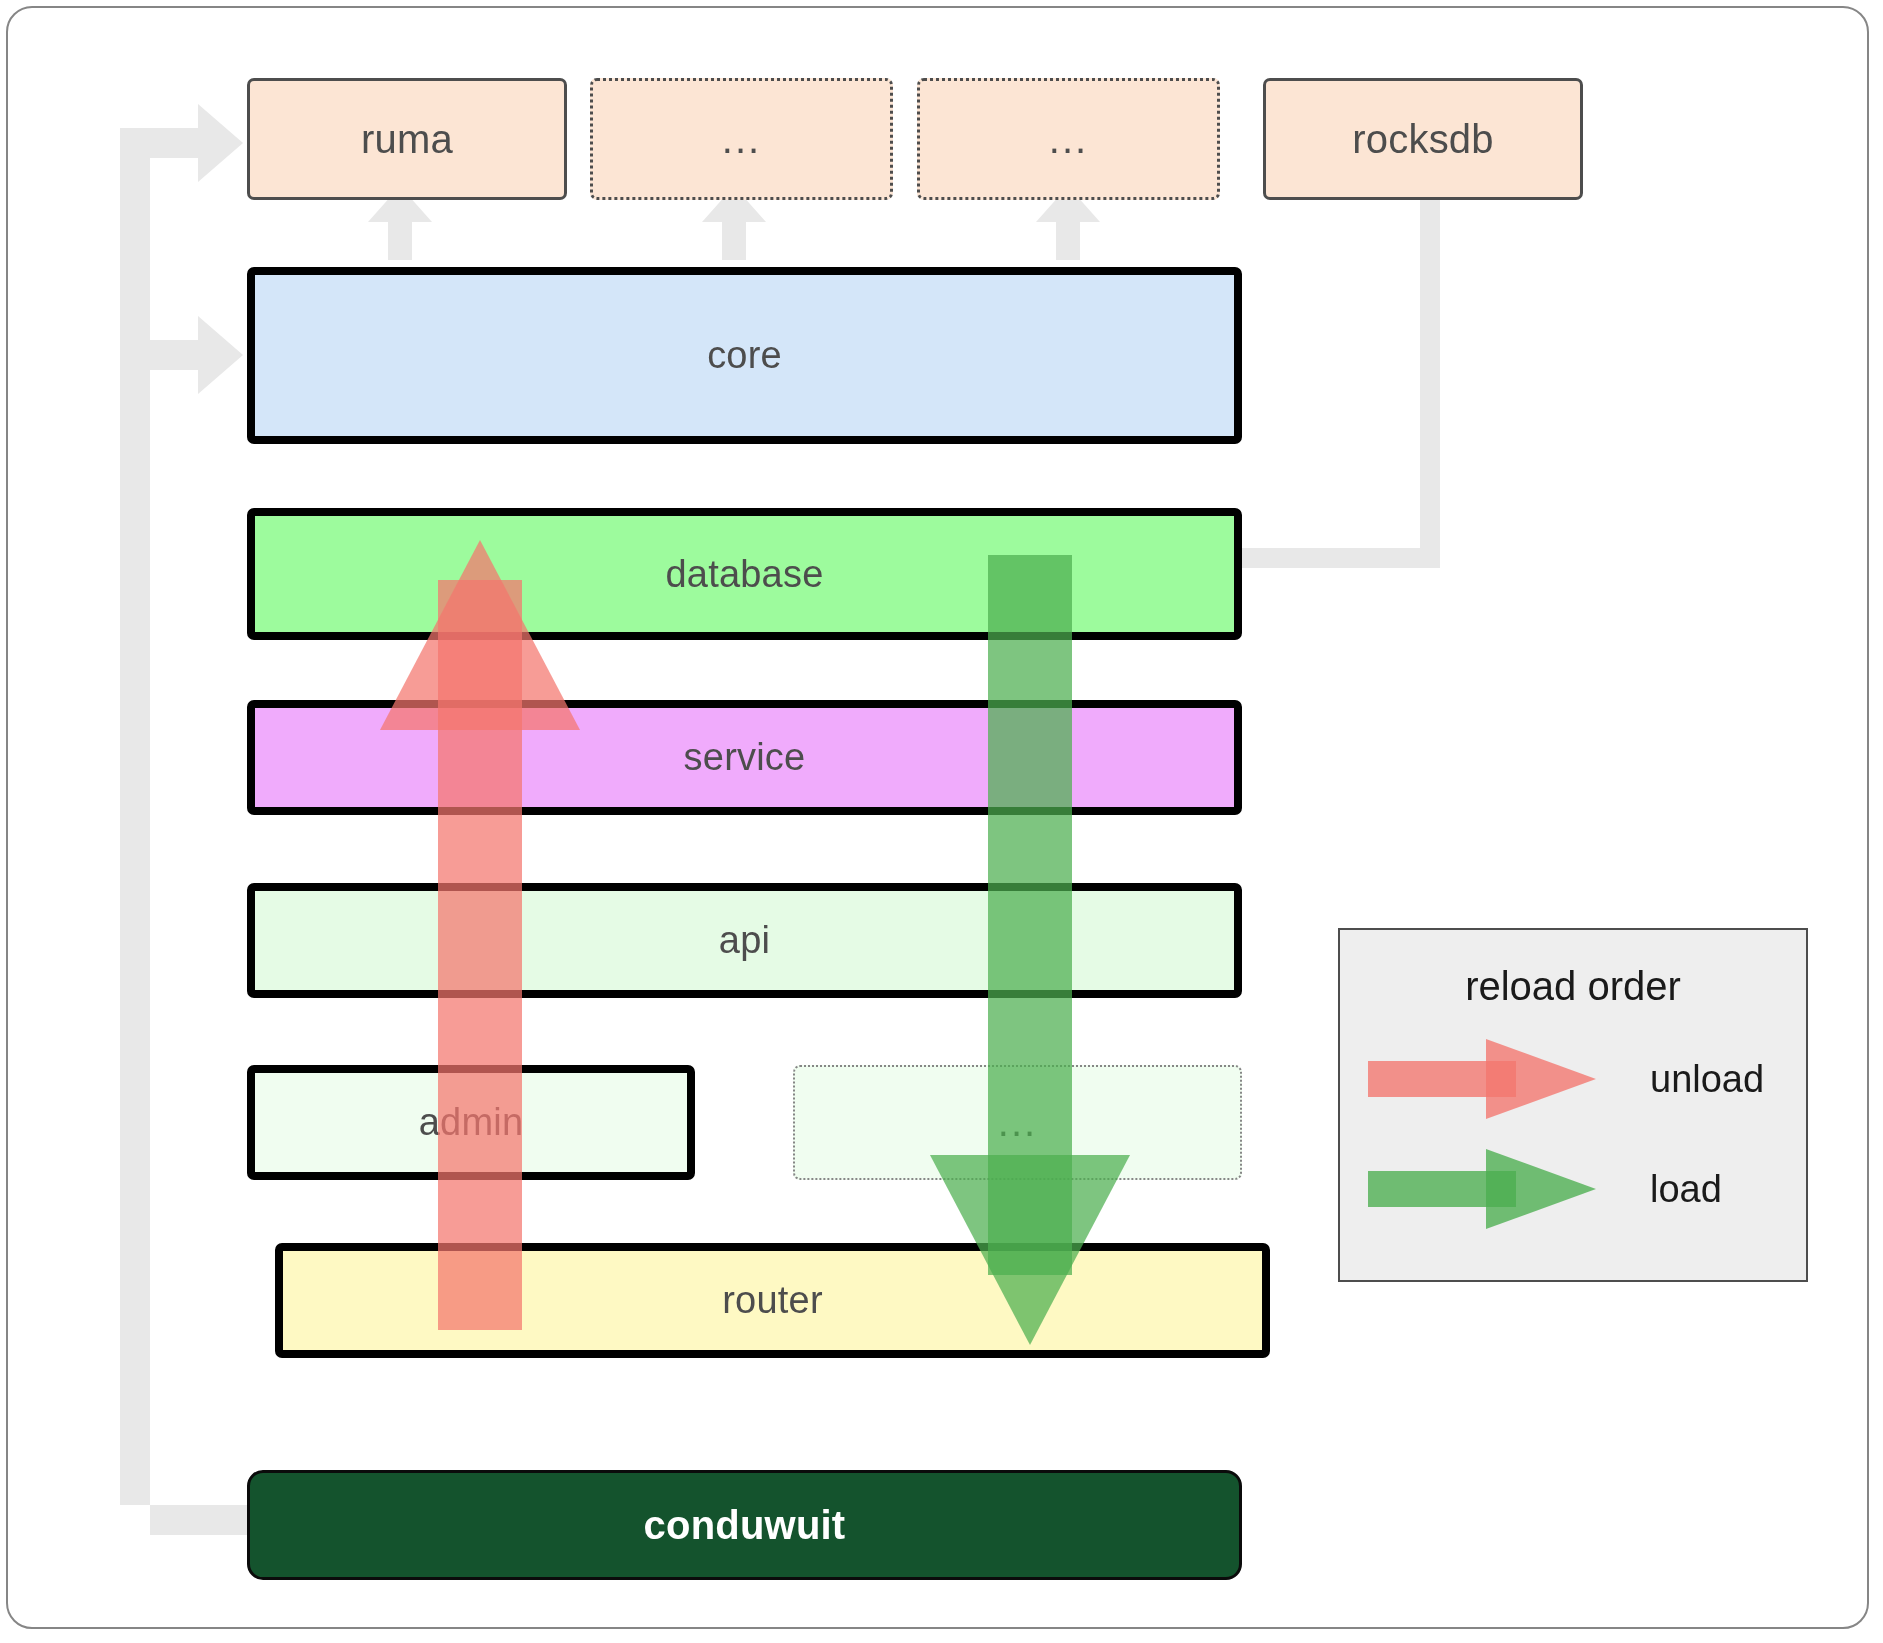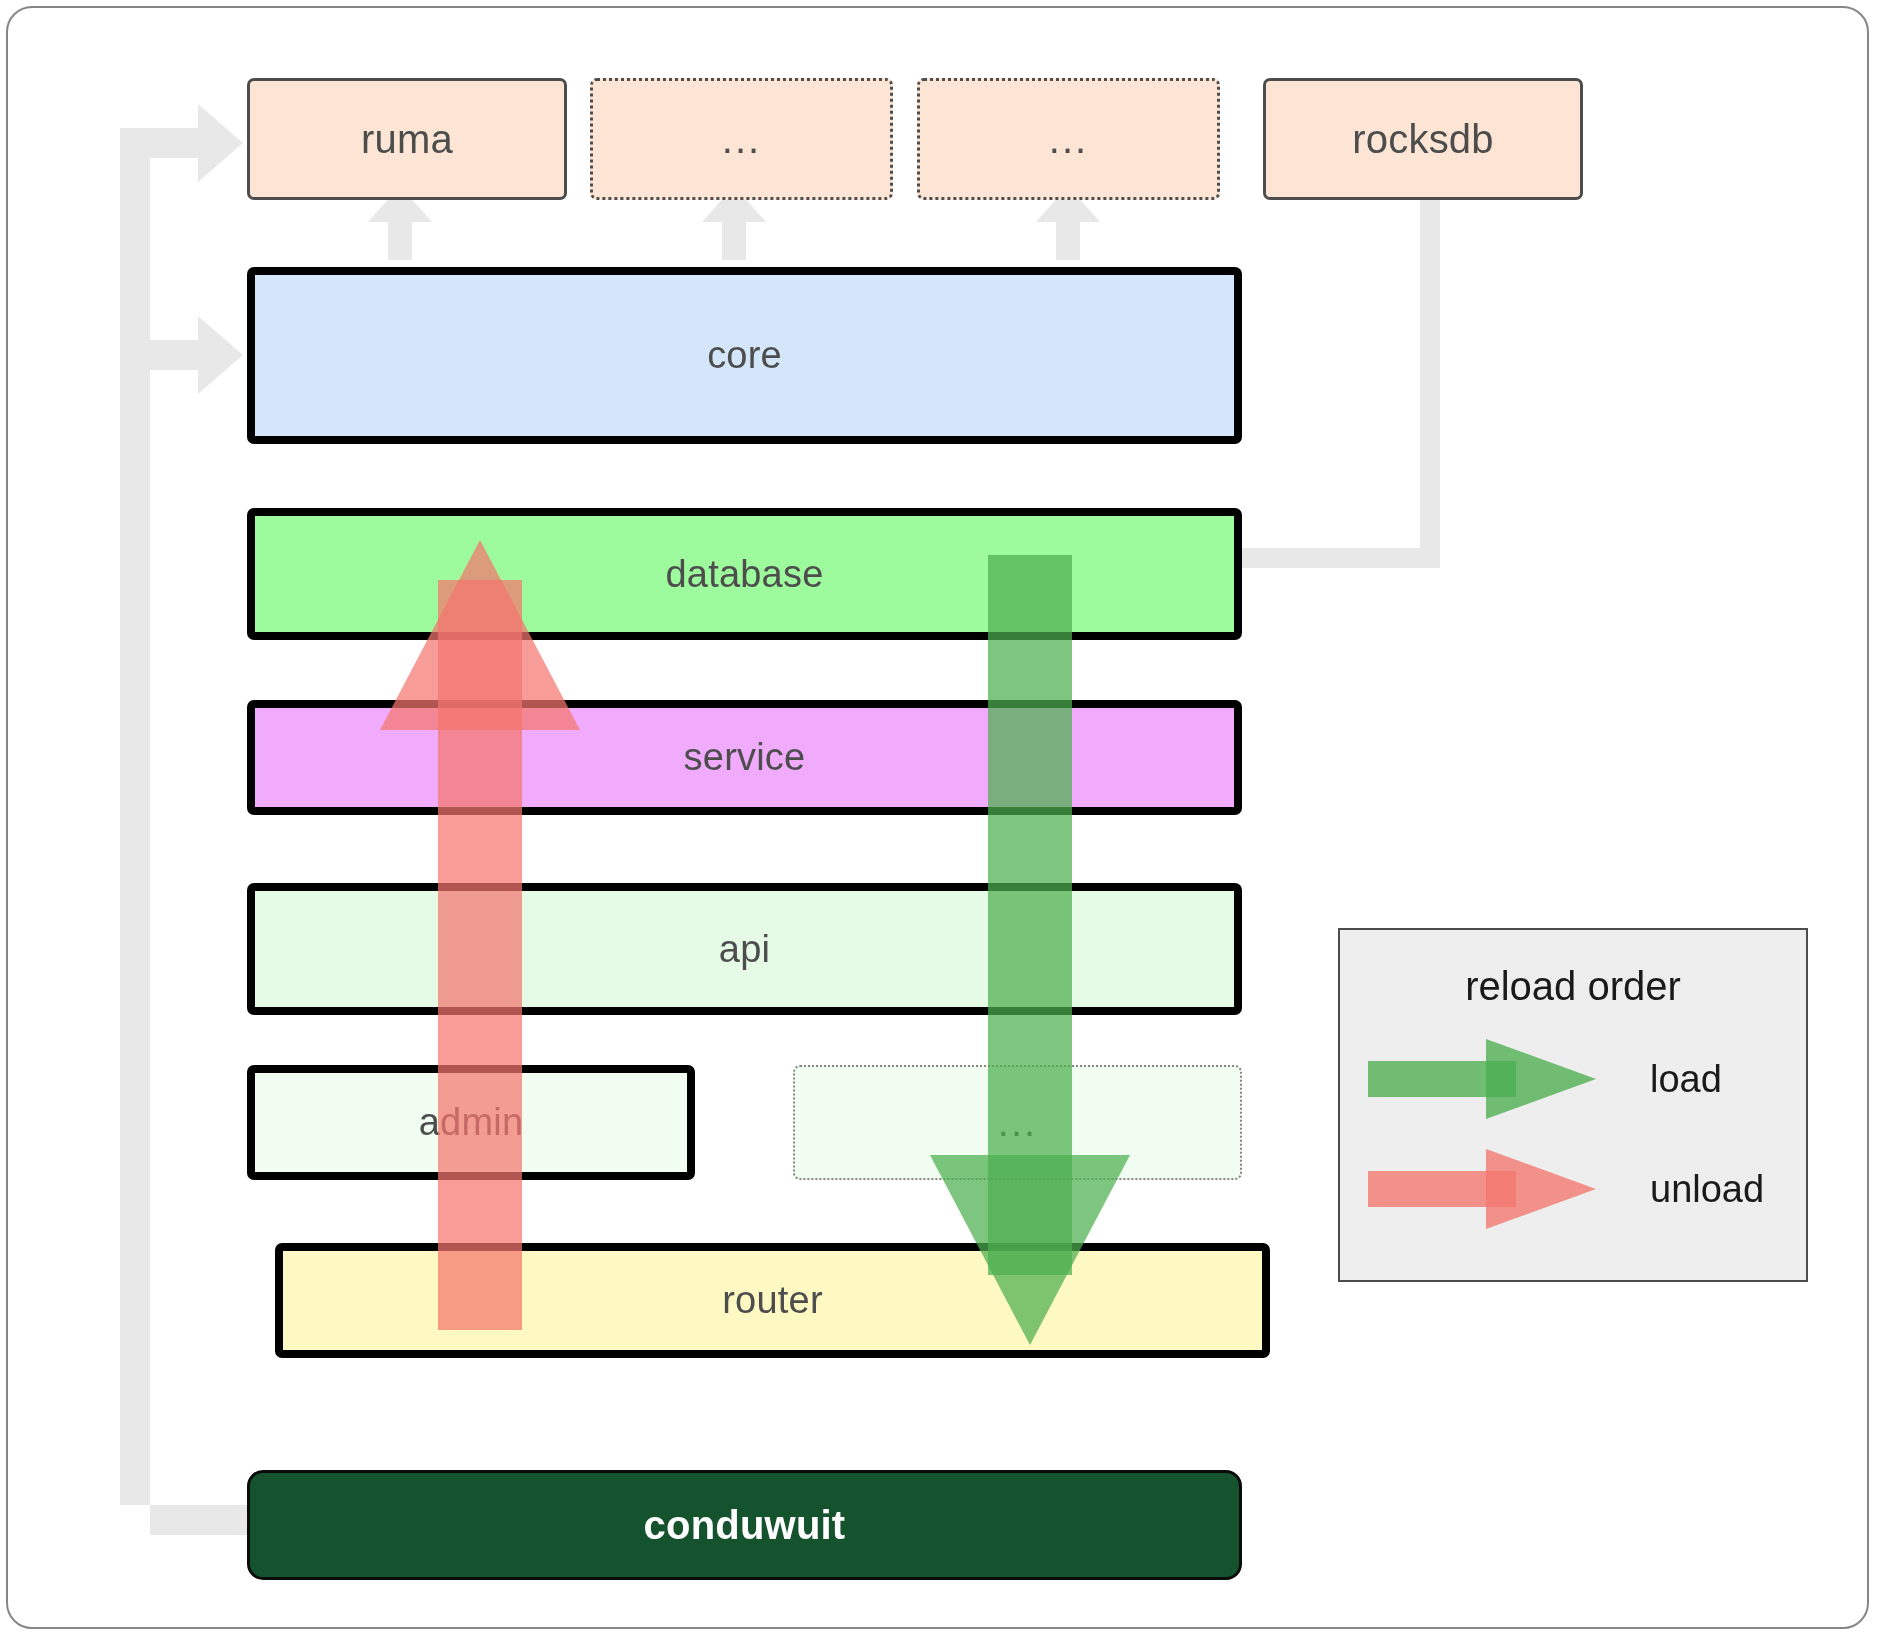"api" .layer-api { height: 132px -> 115px }
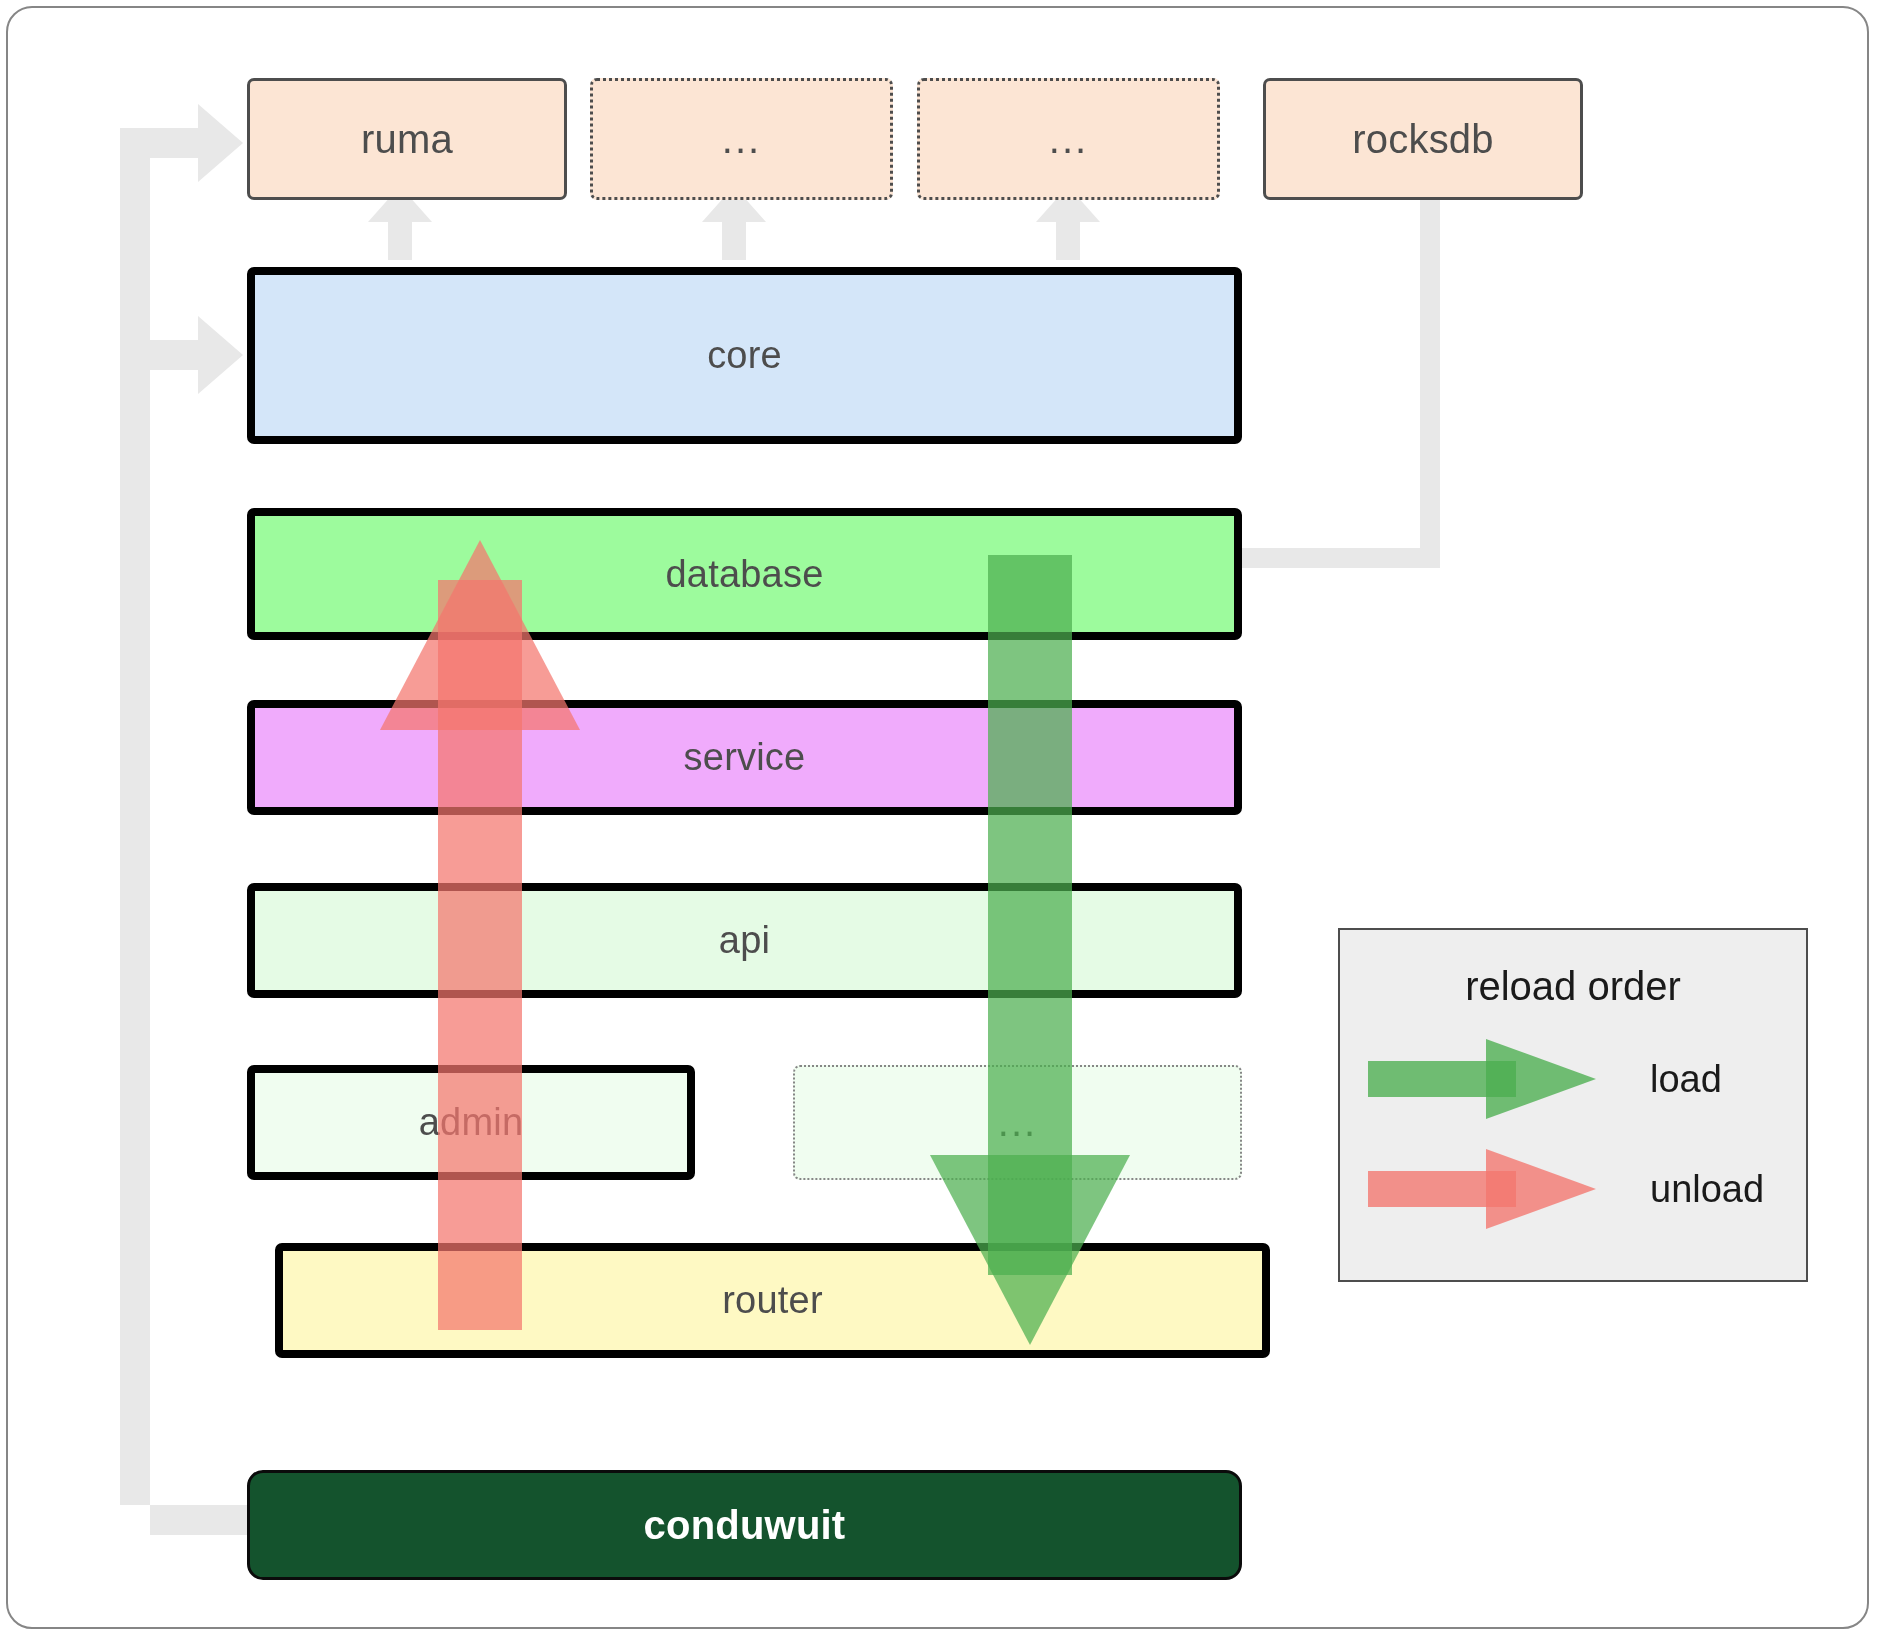"load" div.legend-row { order: before "unload" -> after "unload" }
